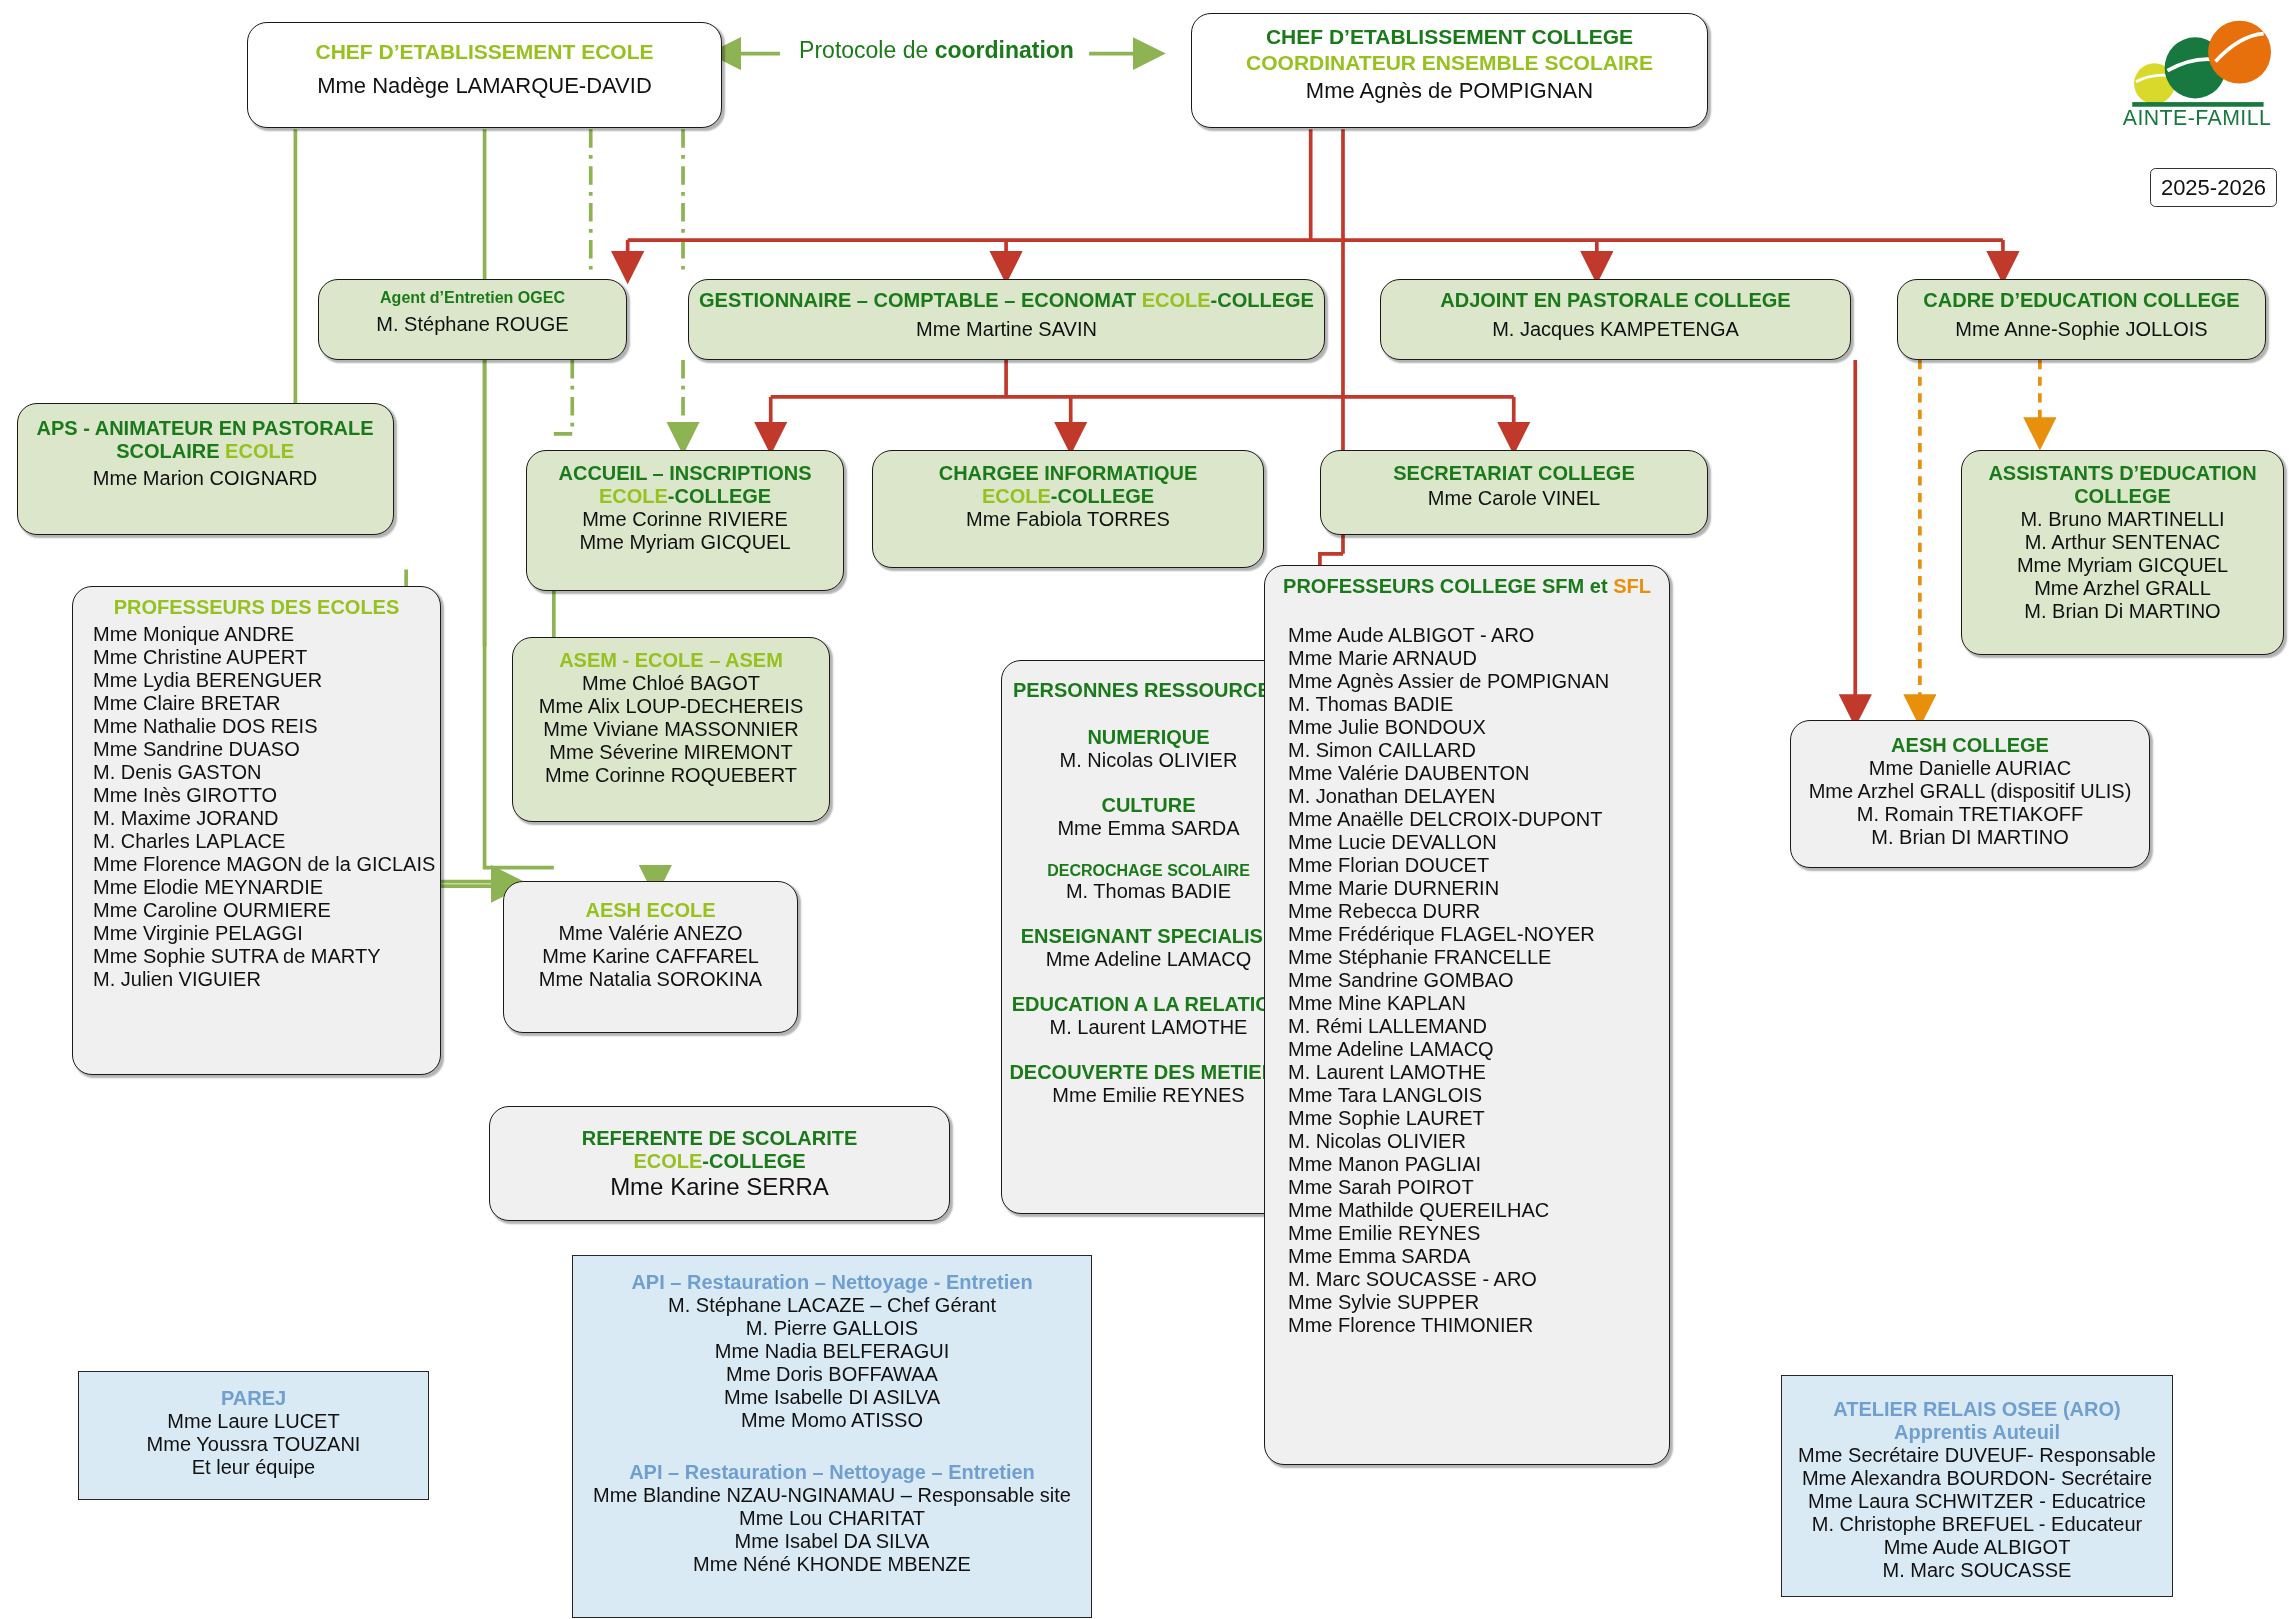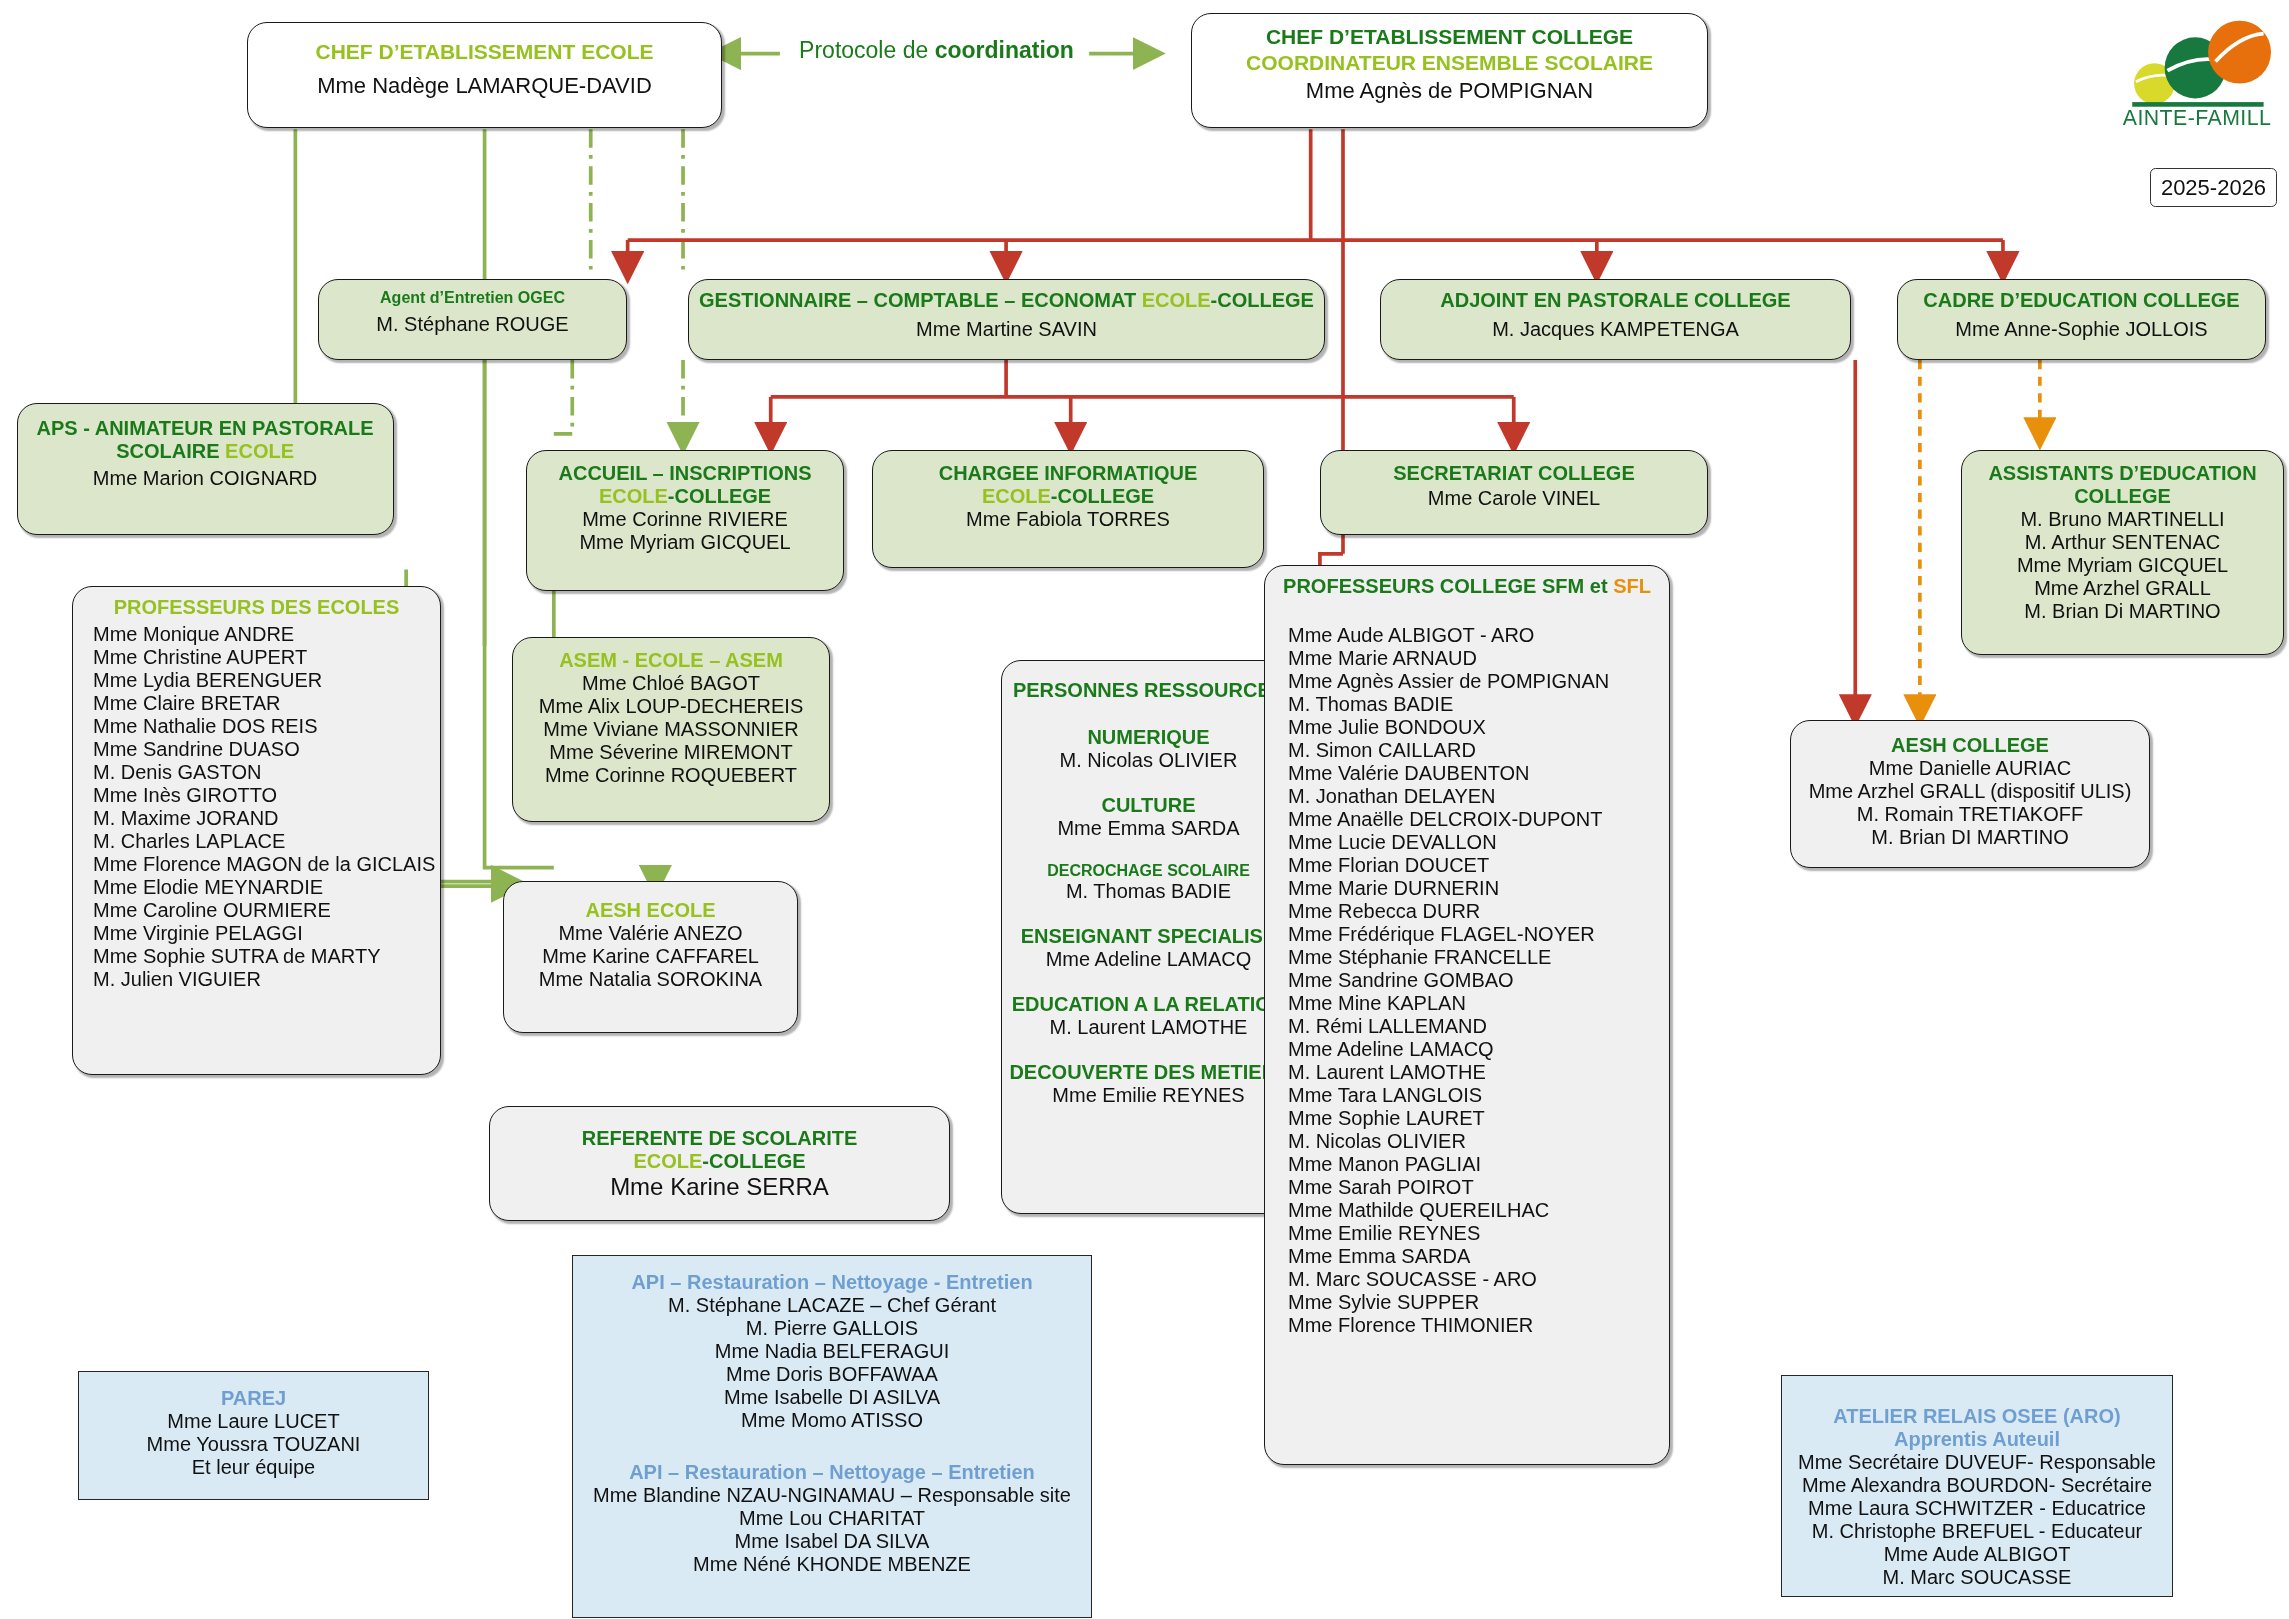"ATELIER RELAIS OSEE (ARO)" div.blue-ttl { margin-top: 20px -> 13px }
